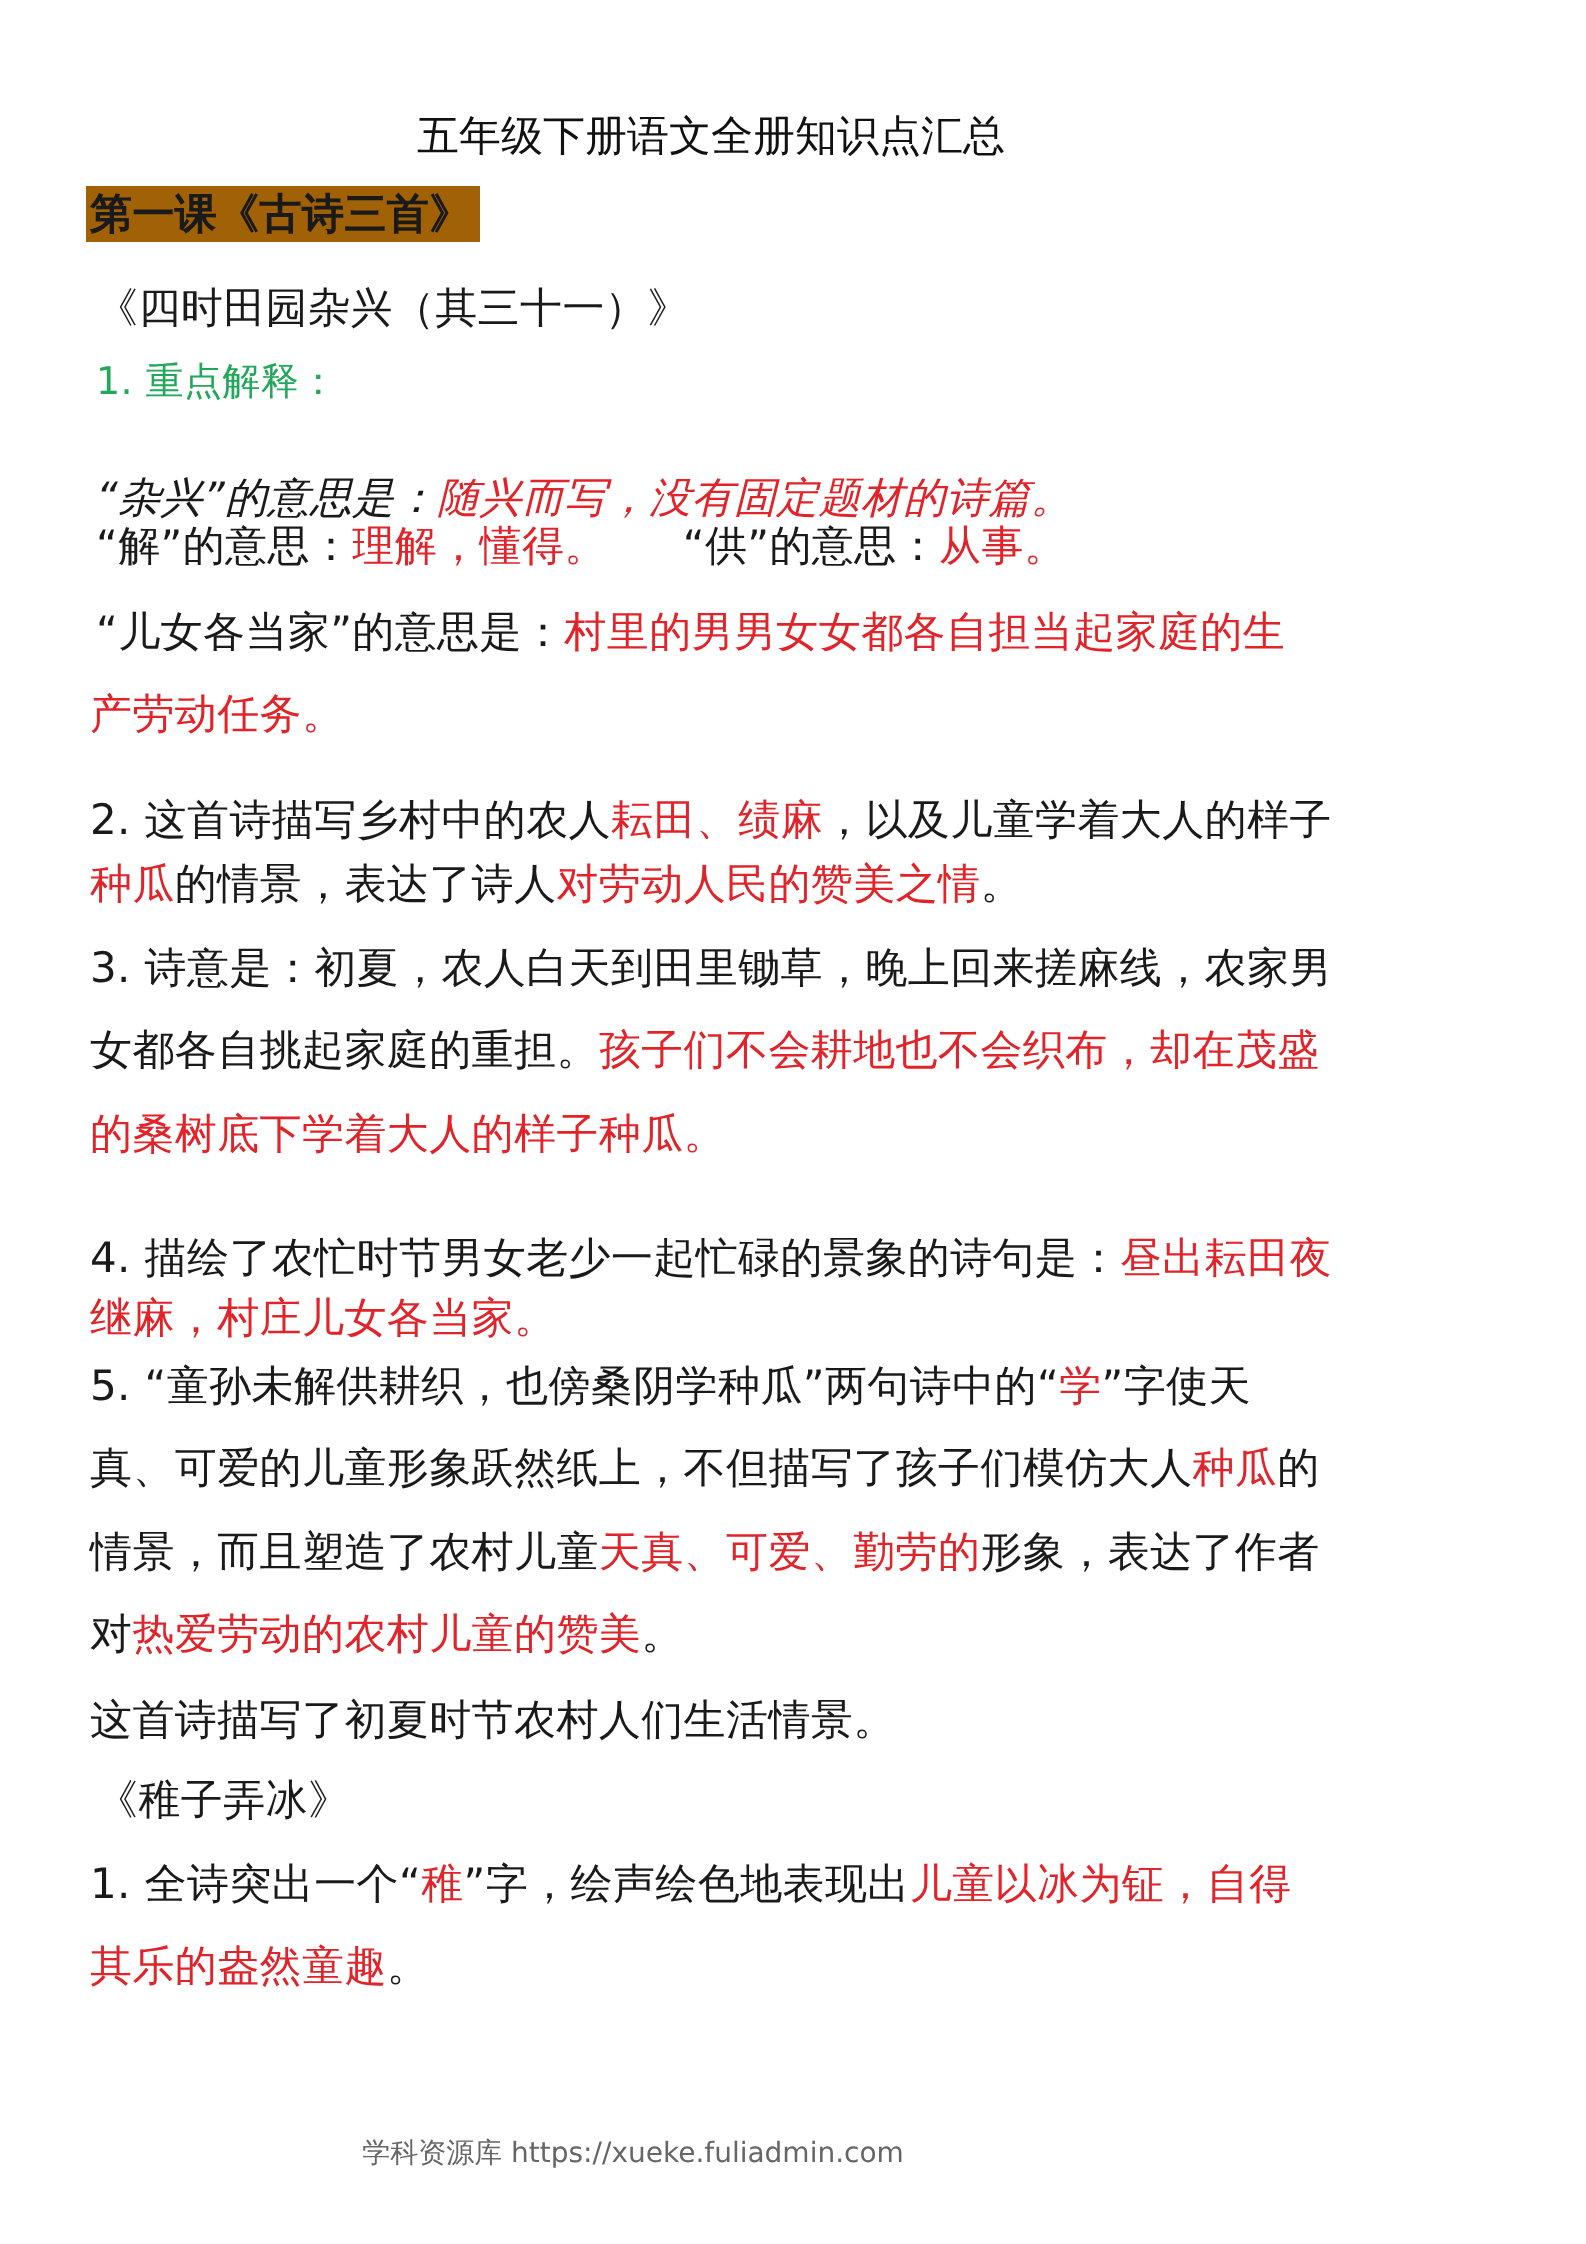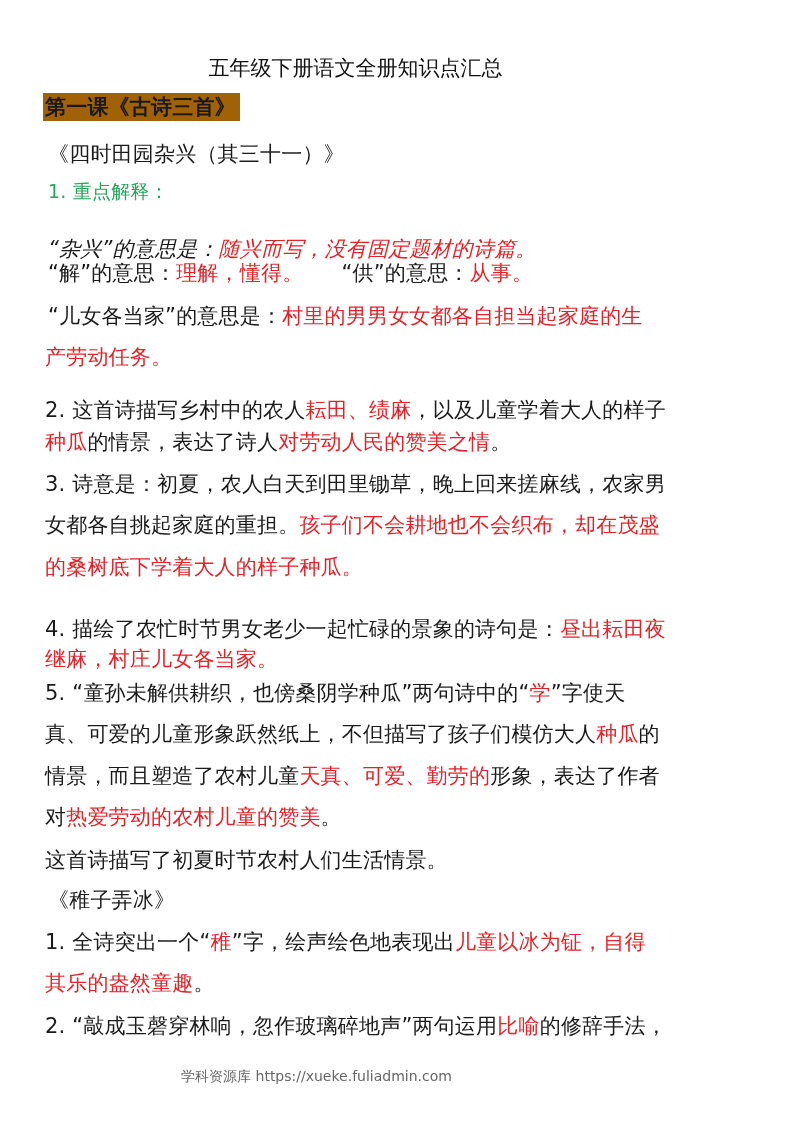"2. “敲成玉磬穿林响，忽作玻璃碎地声”两句运用比喻的修辞手法，" div.line { html: <div> <span>2. “敲成玉磬穿林响，忽作玻璃碎地声”两句运用</span><span>比喻</span><span>的修辞手法，</span> </div> -> none }
